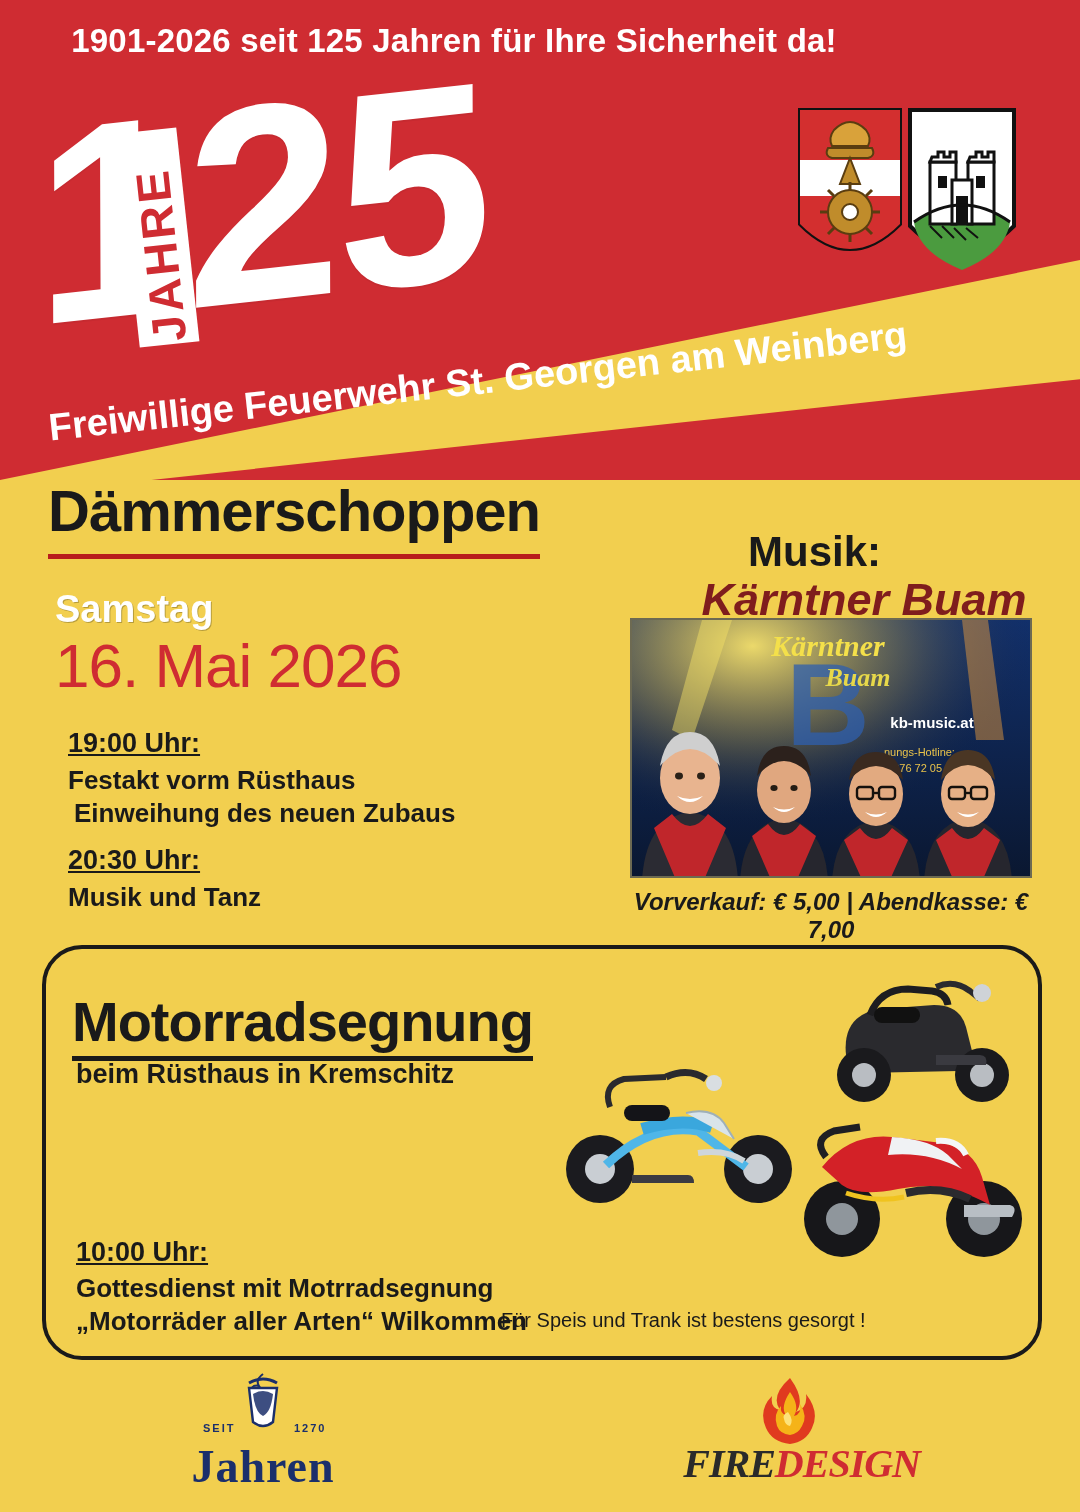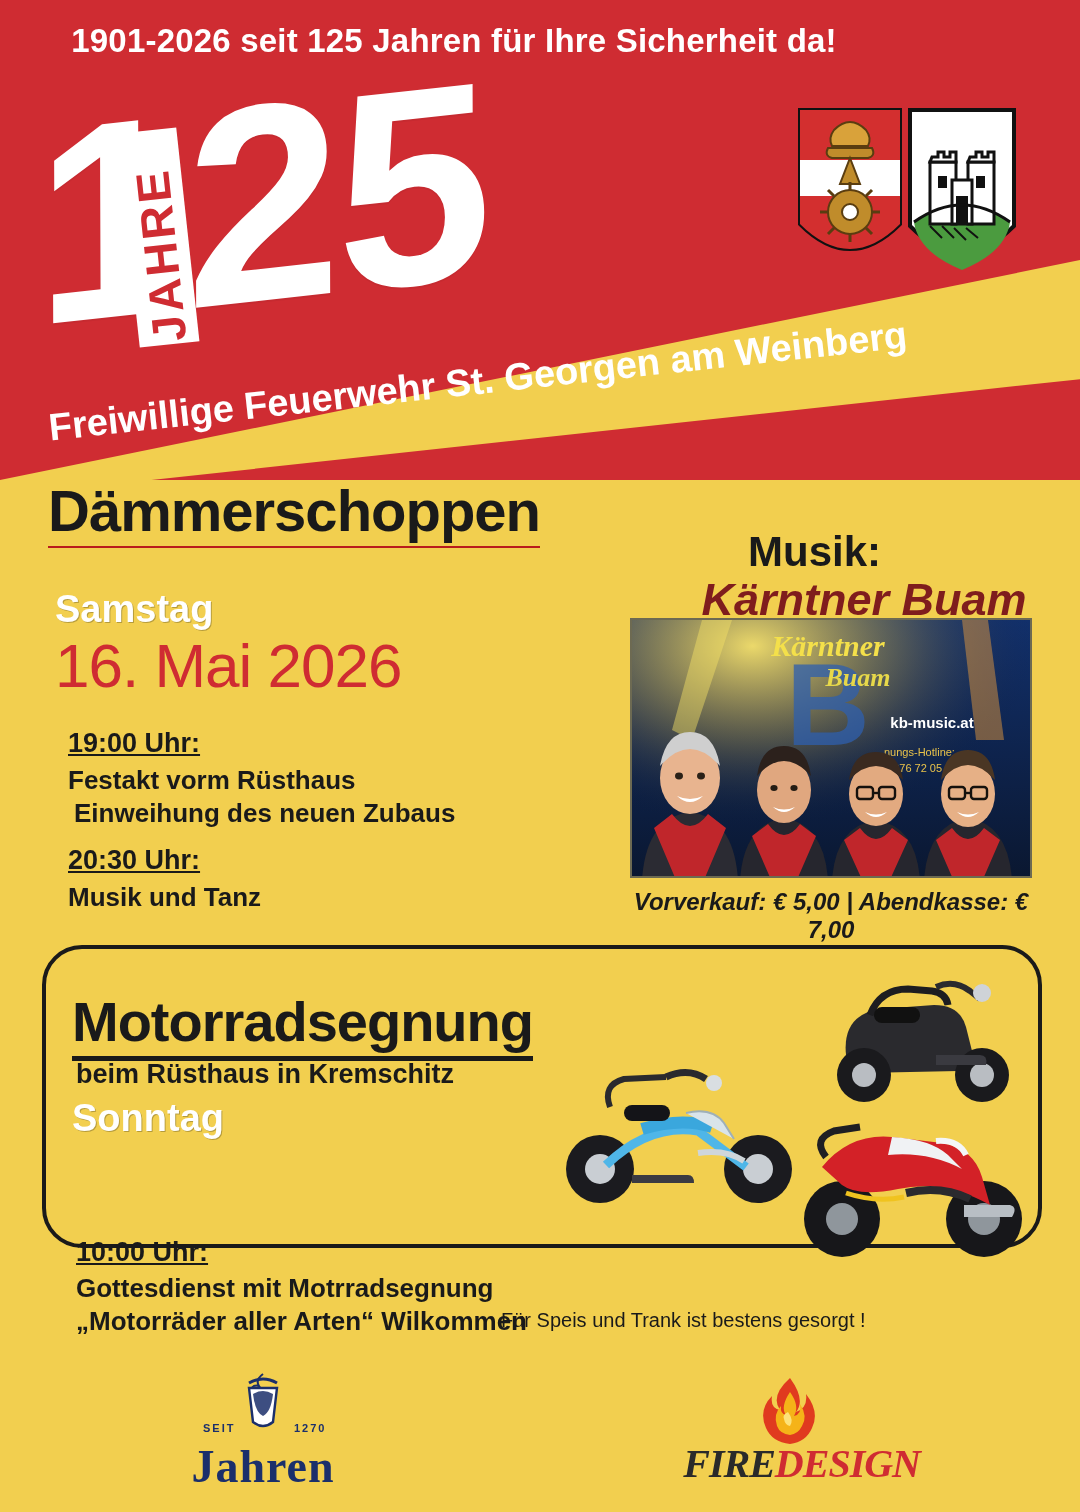"Dämmerschoppen" .title-daemmer { border-bottom: 2px solid #b91c1c -> 5px solid #b91c1c; padding-bottom: 2px -> 10px }
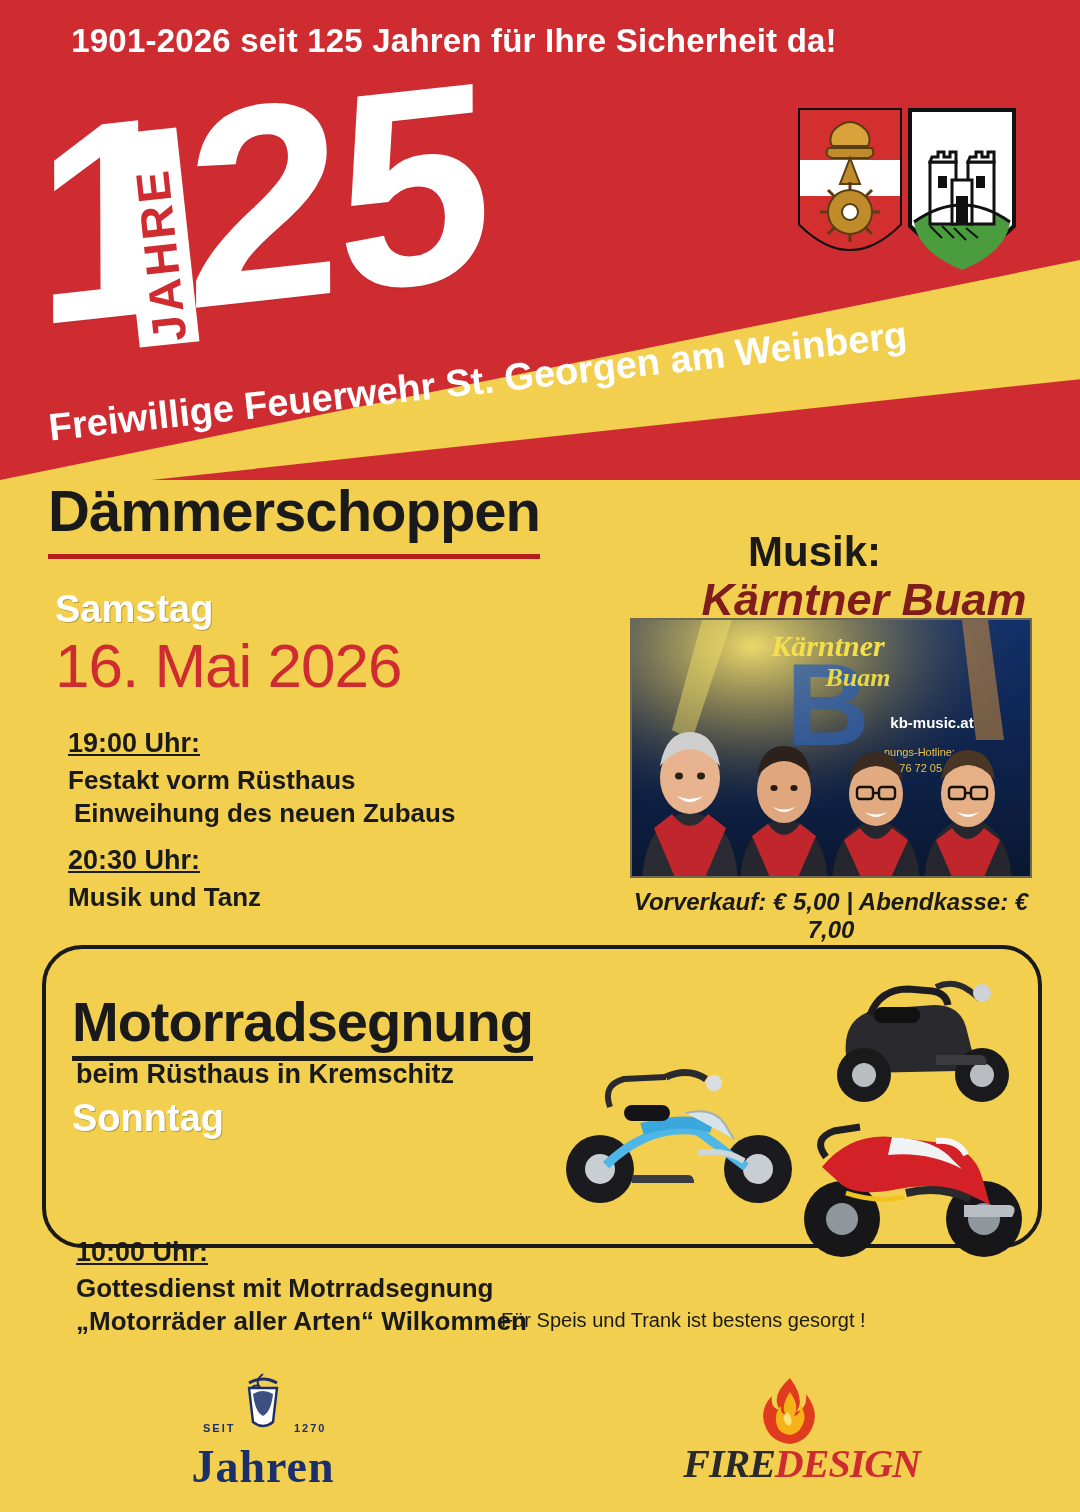"Motorradsegnung" .sec2 { height: 303px -> 415px }
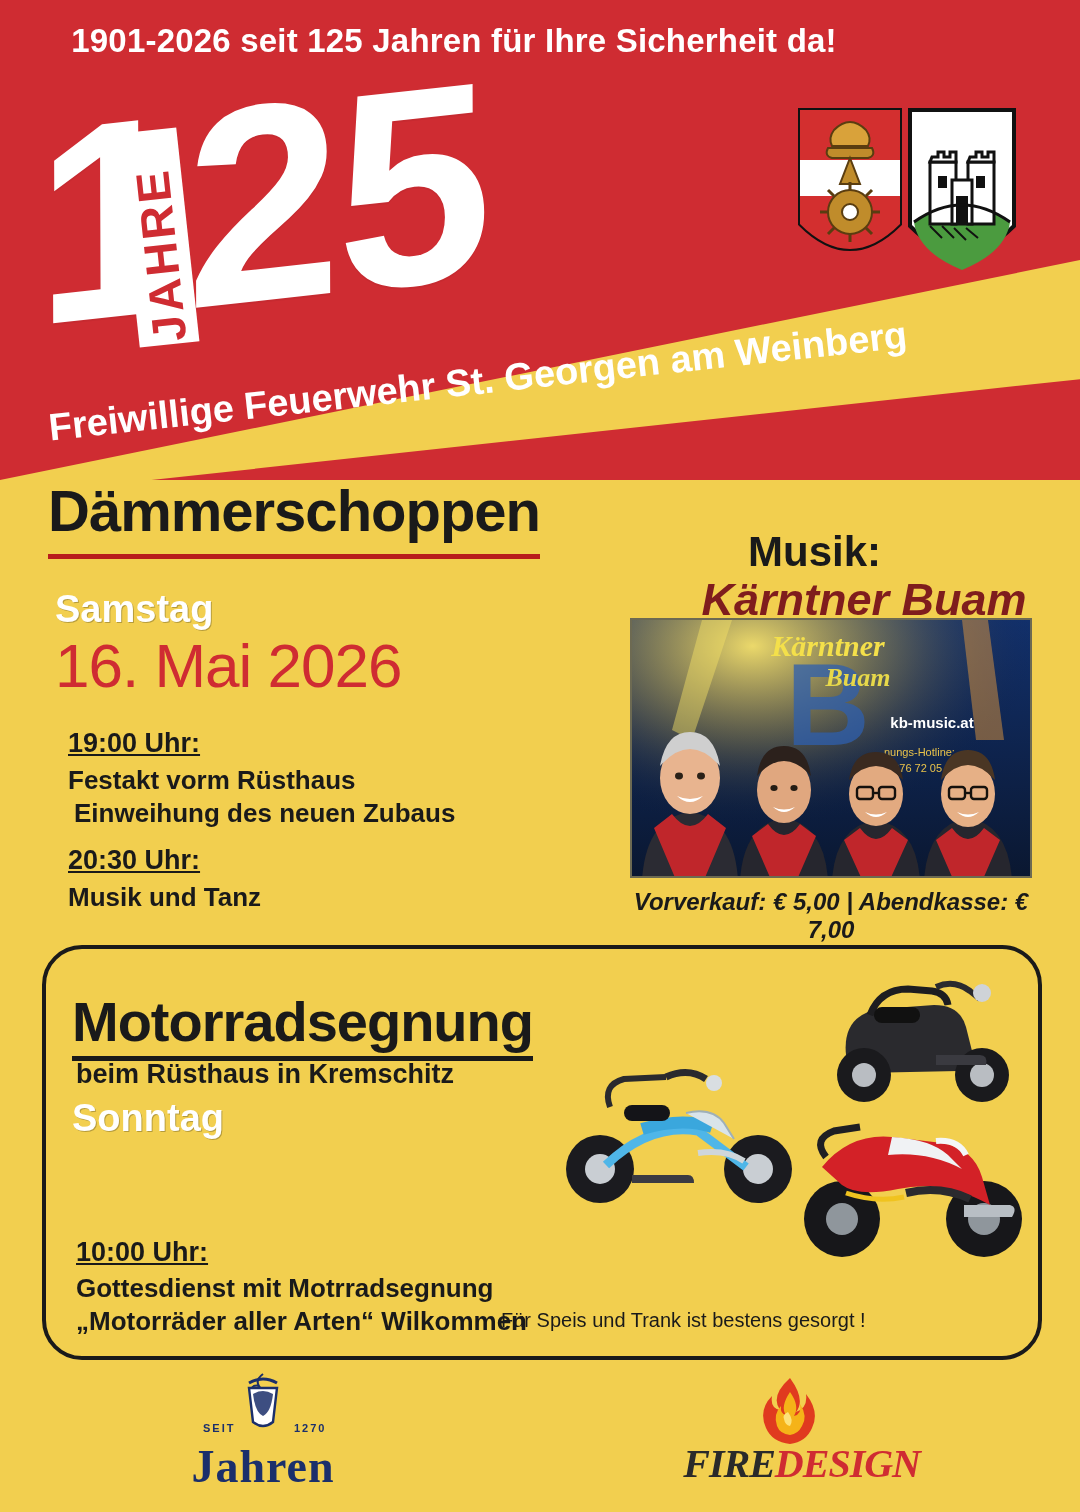"Sonntag" div.daylabel { html: <div>Sonntag</div> -> none }
